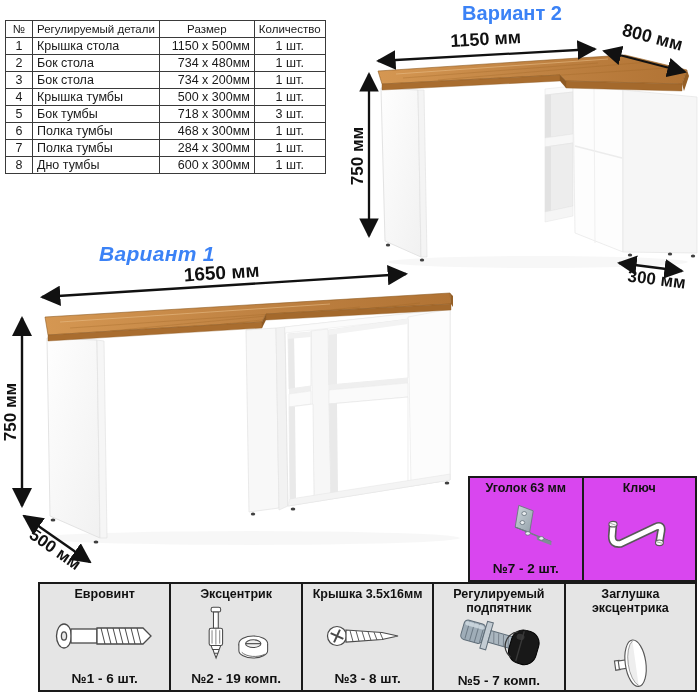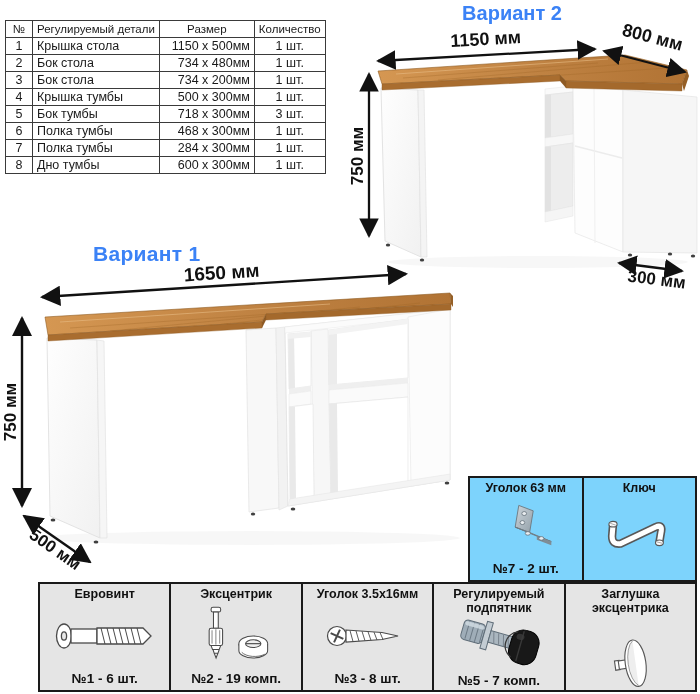"Вариант 1" #v1-title { font-style: none -> italic; left: 93px -> 99px }
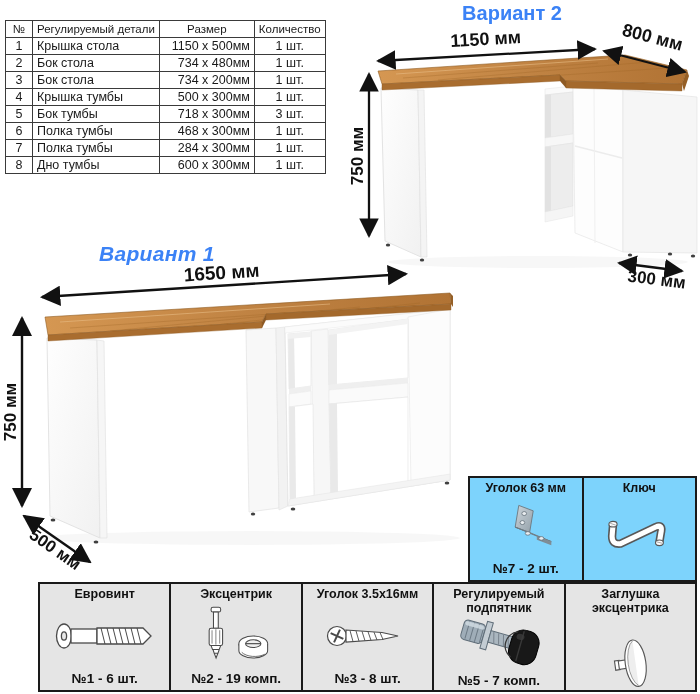"Уголок 63 мм" .hw-box { background: #7dd3fc -> #d946ef }
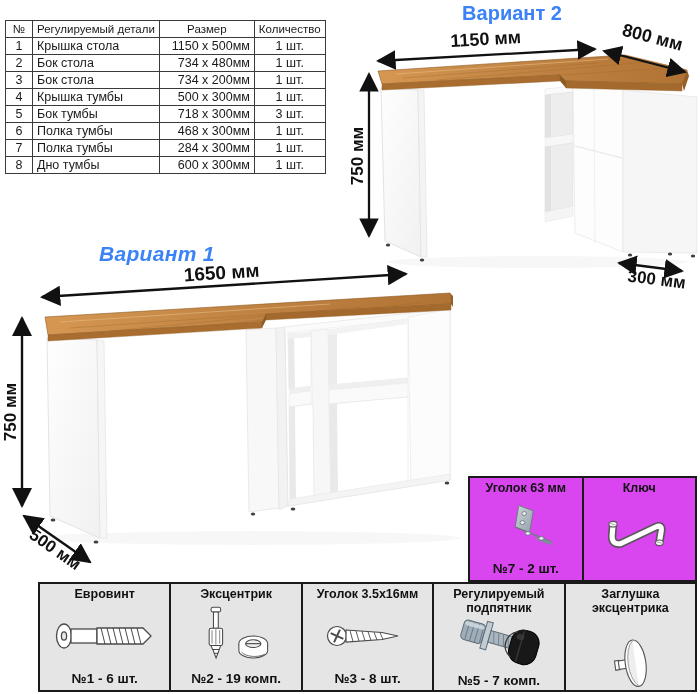"Уголок 3.5х16мм" div.hw-name { text: Уголок -> Крышка }
